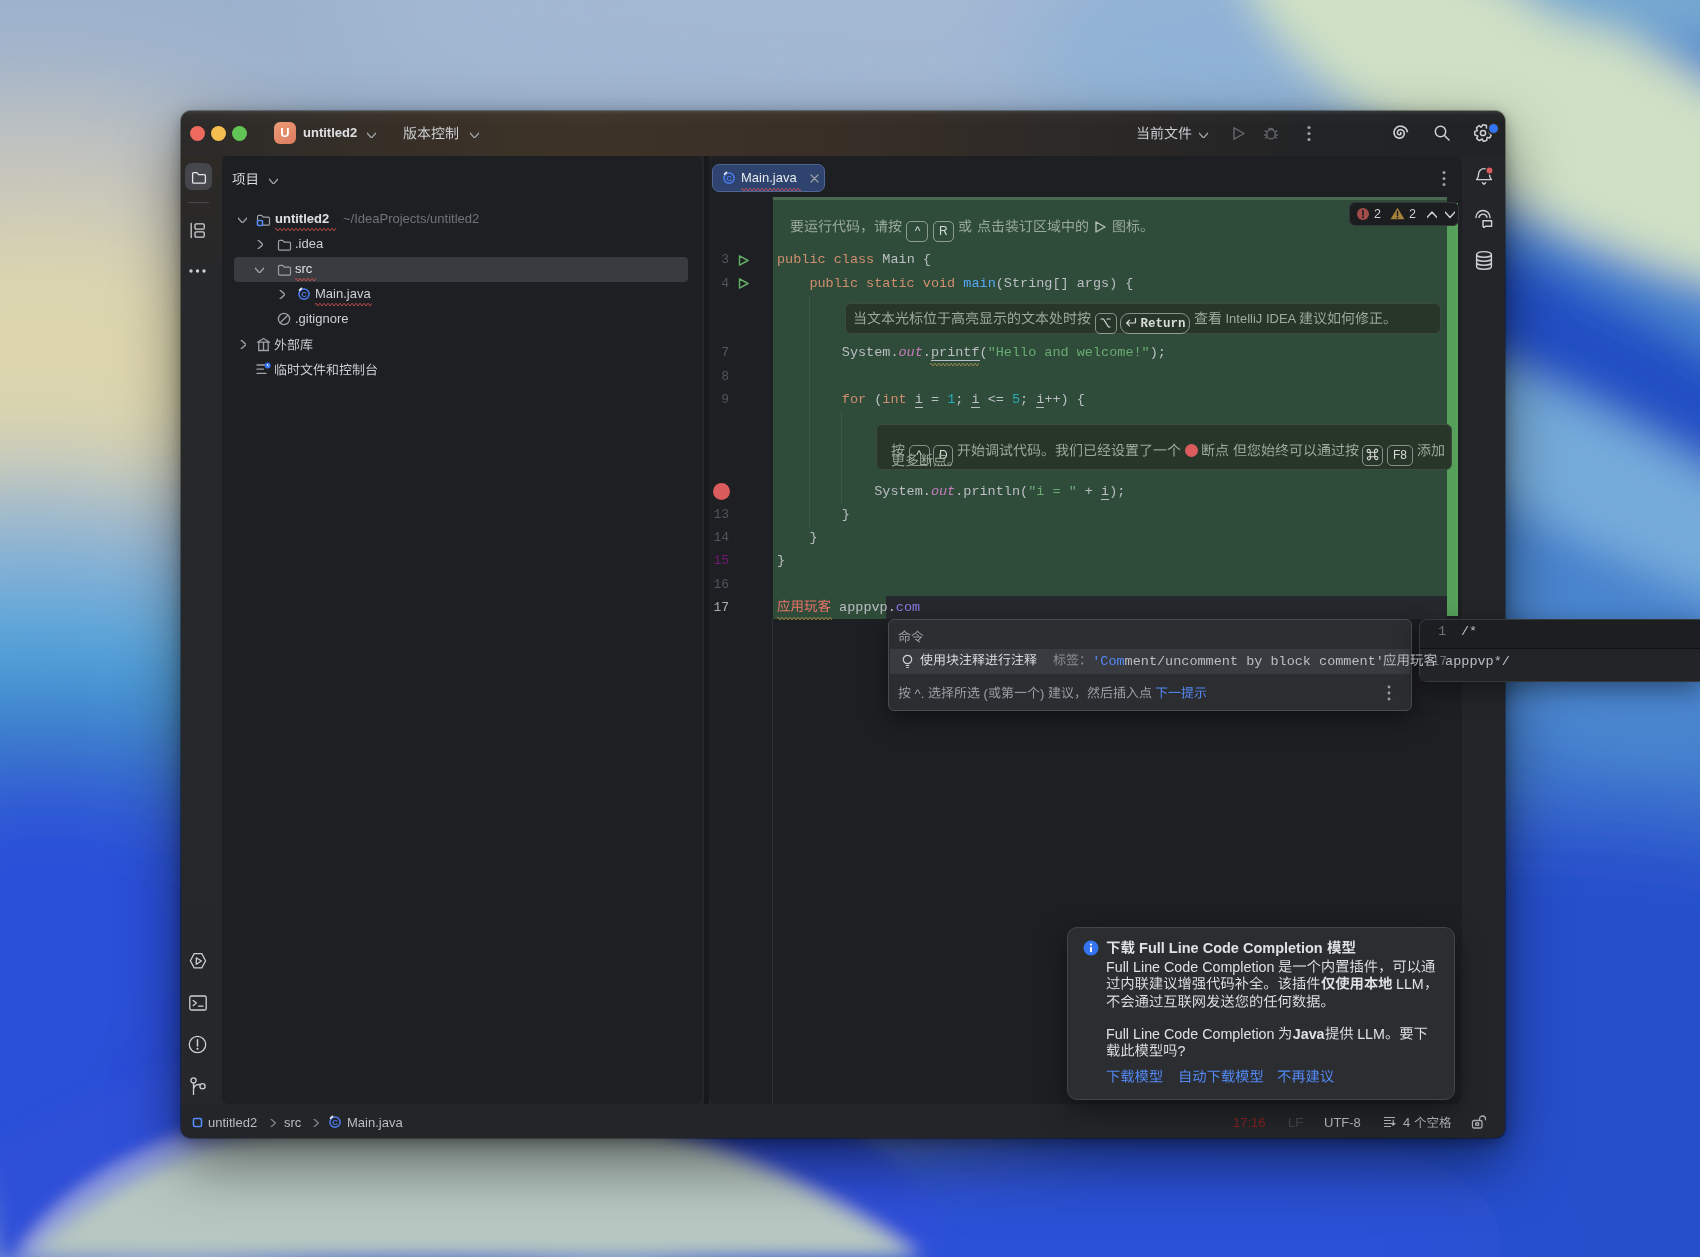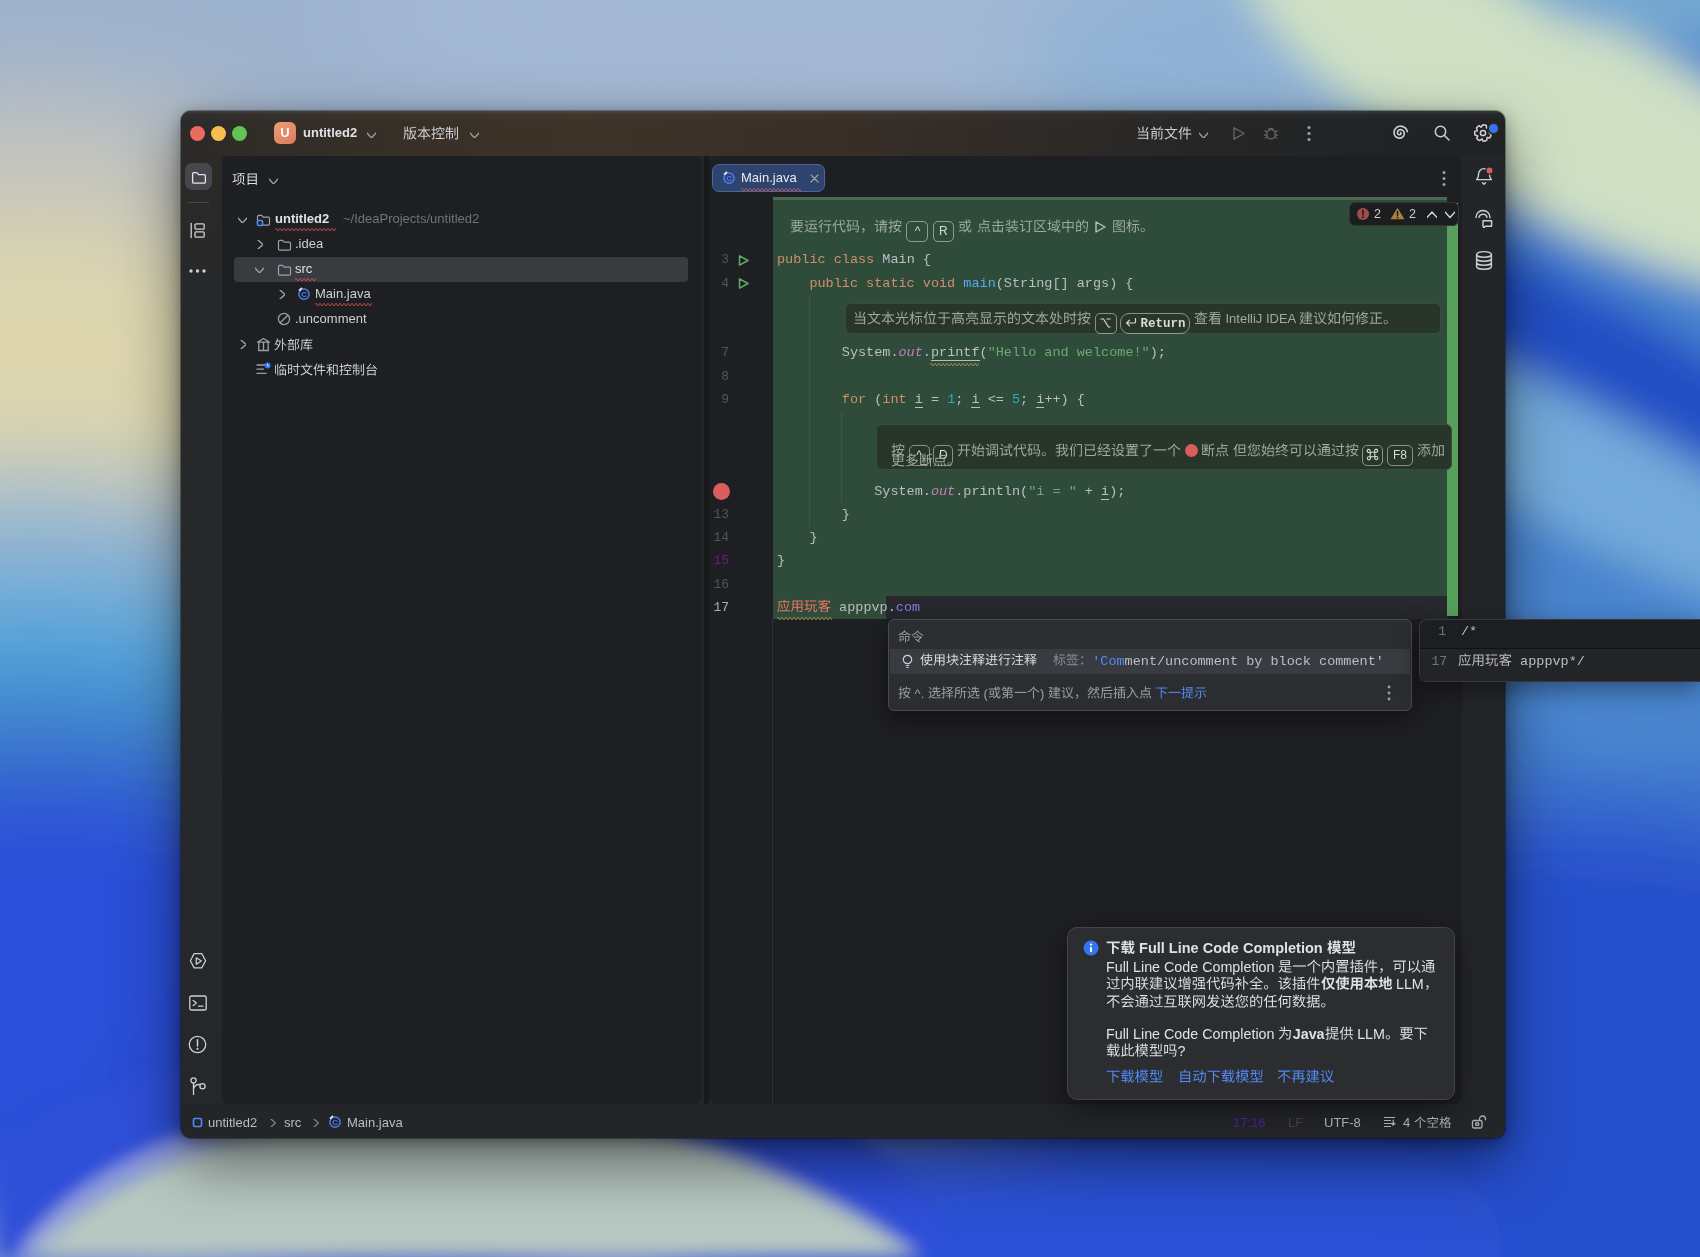".uncomment" div { text: .uncomment -> .gitignore }
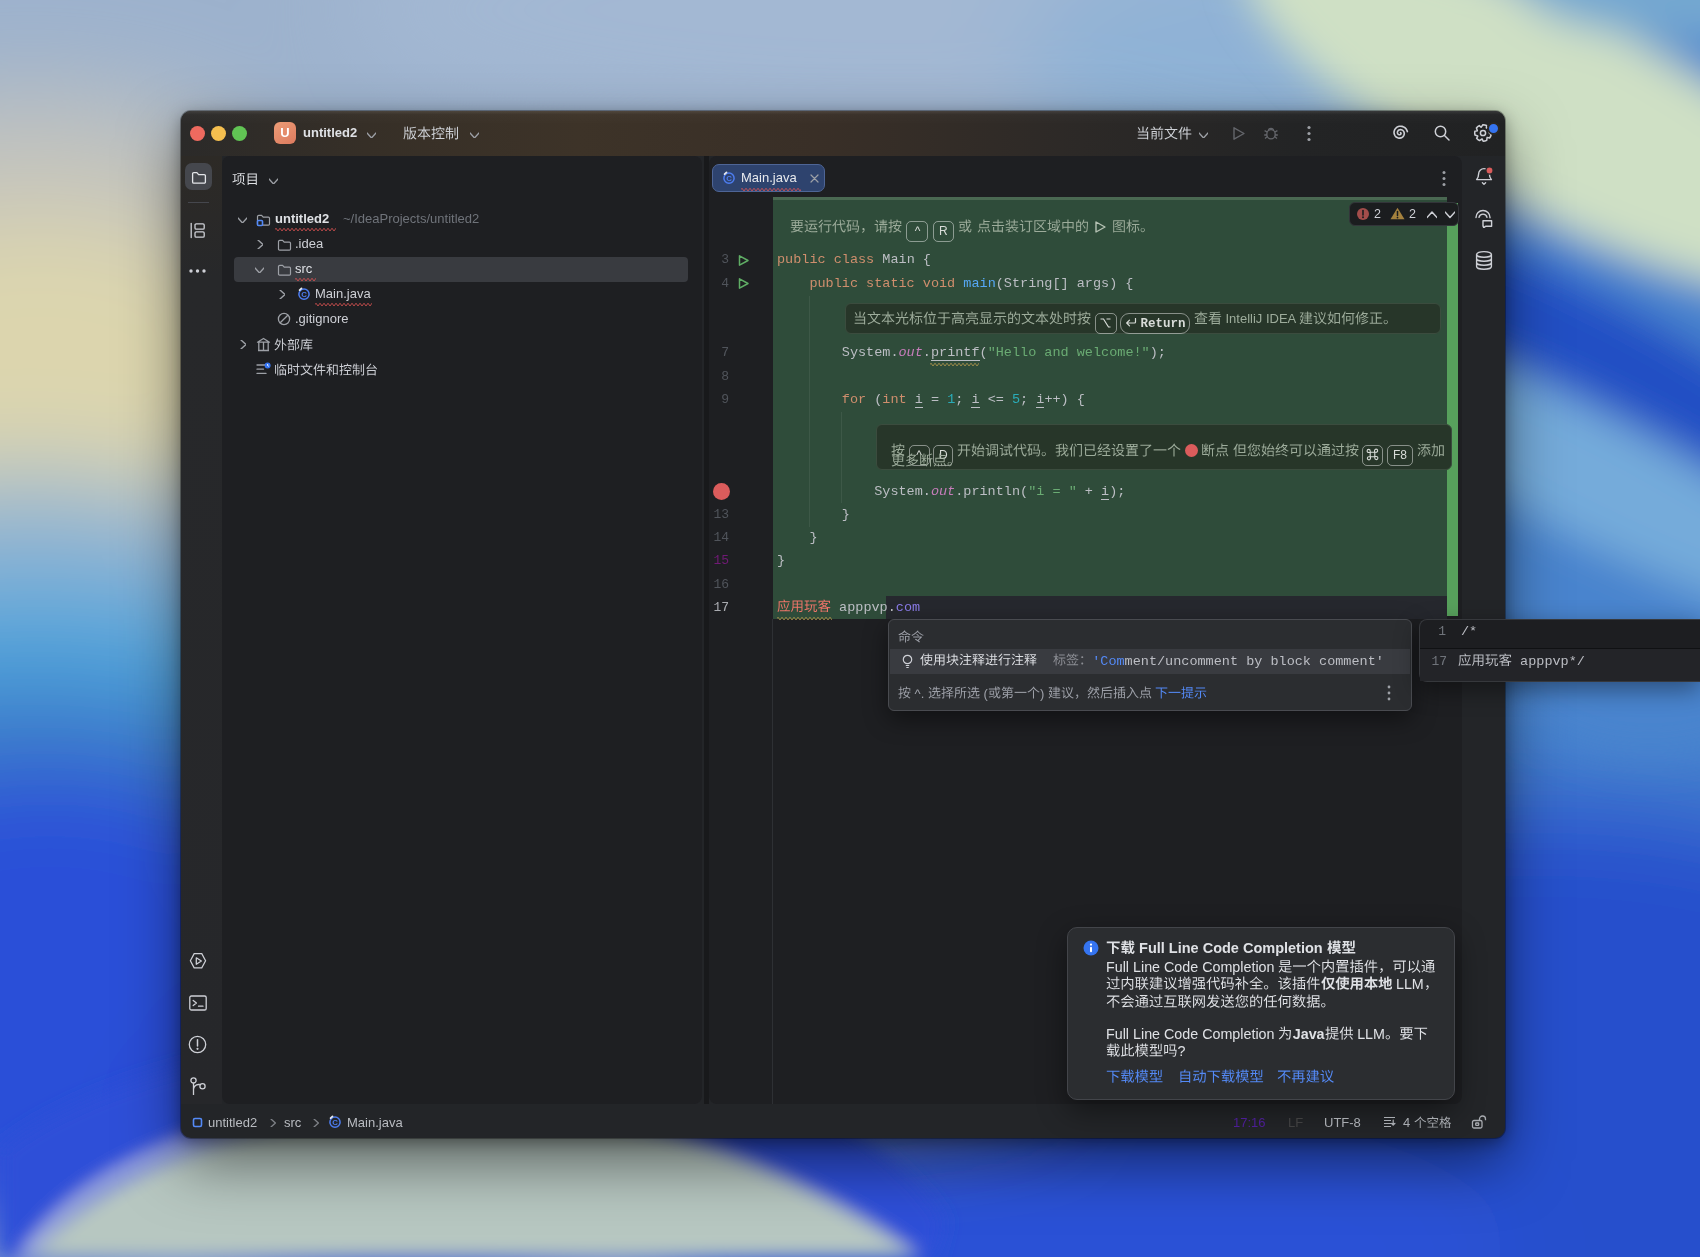"apppvp*/" div { left: 1458px -> 1383px }
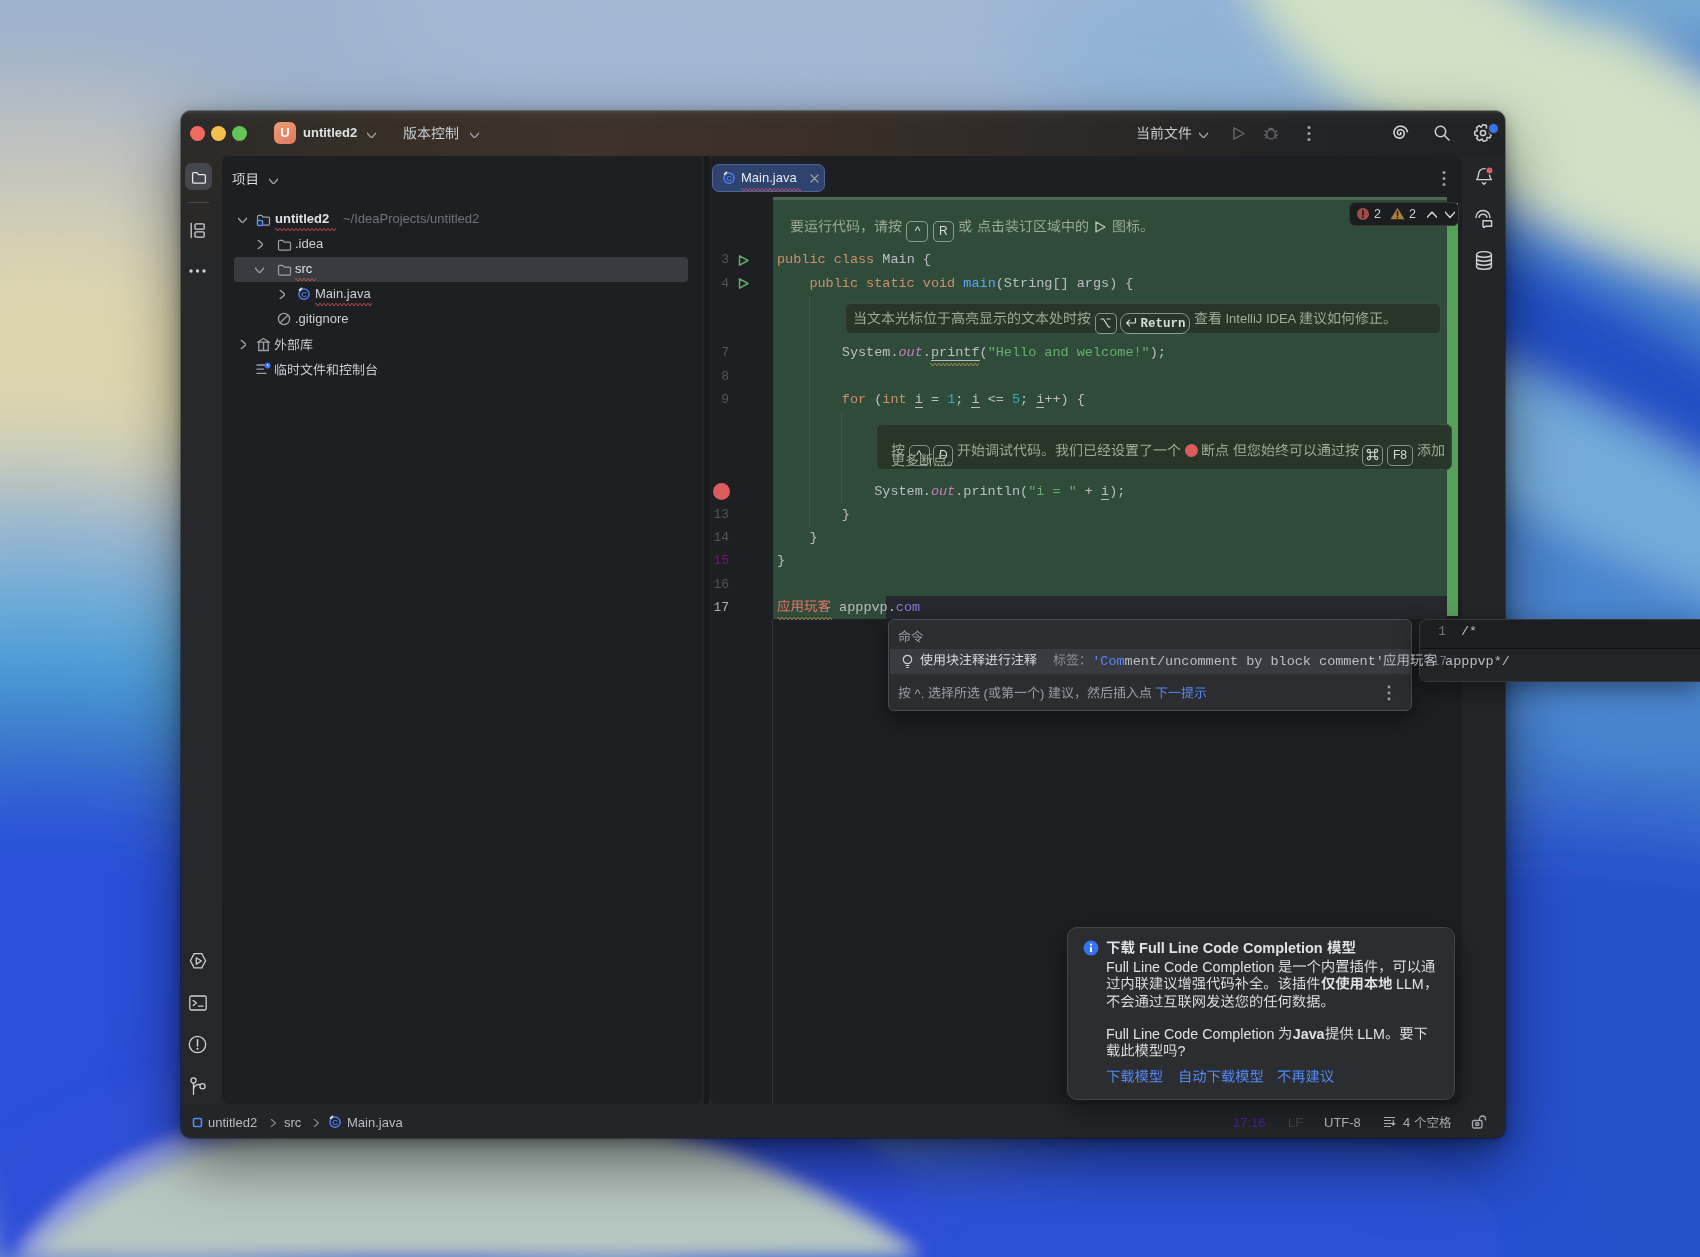"17:16" div { color: #4c1d95 -> #7f1d1d }
